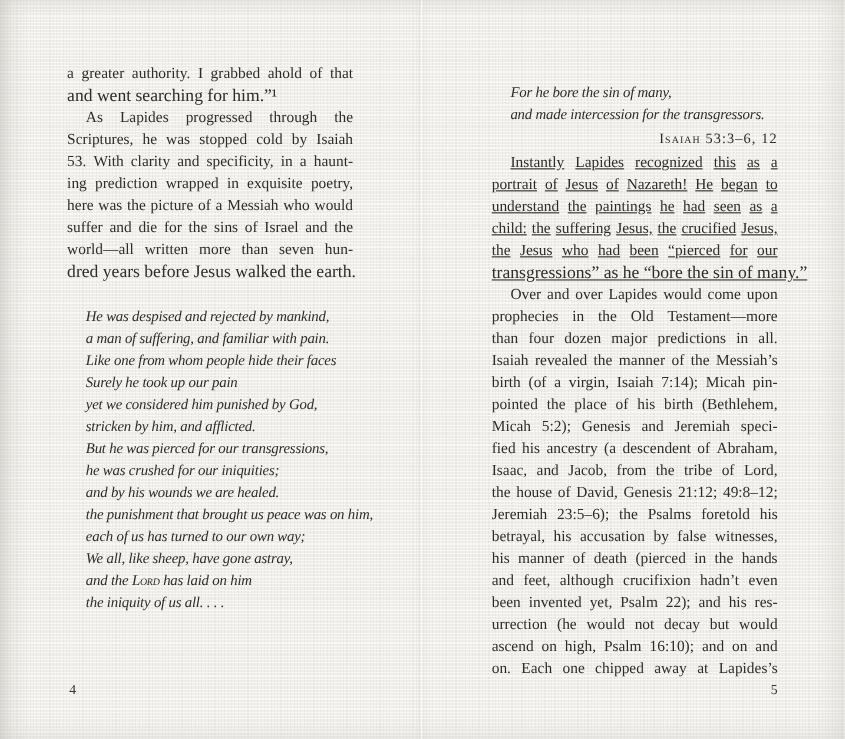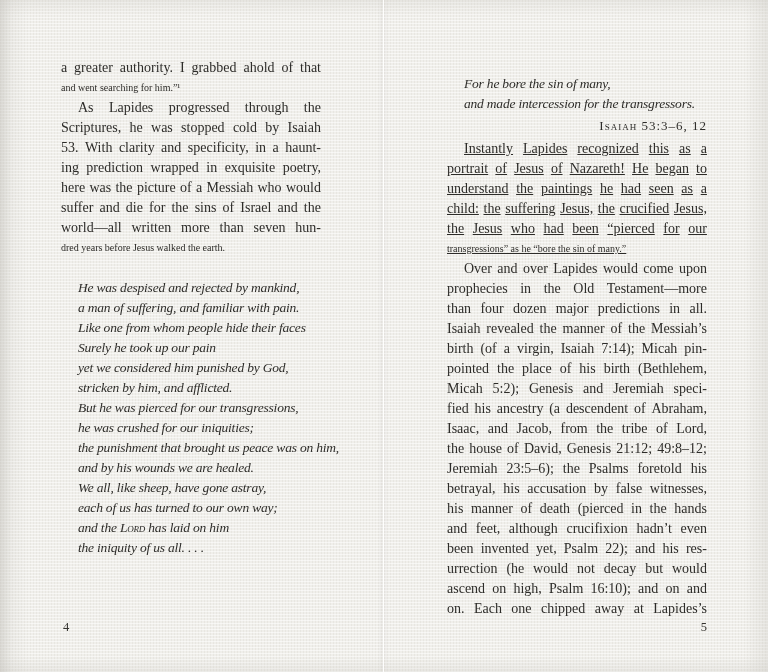"and went searching for him.”¹" .lline { font-size: 10px -> 16px }
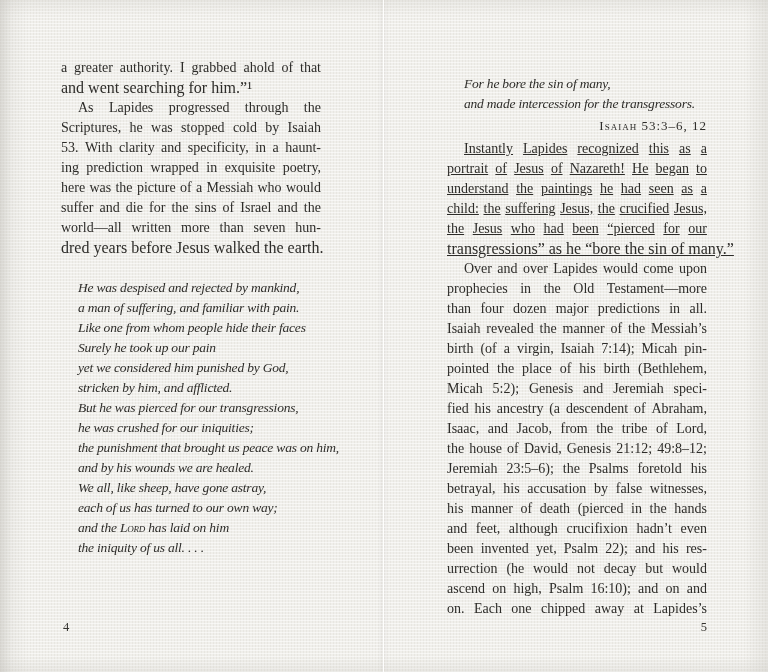"the punishment that brought us" div.qline { order: before "and by his wounds we" -> after "and by his wounds we" }
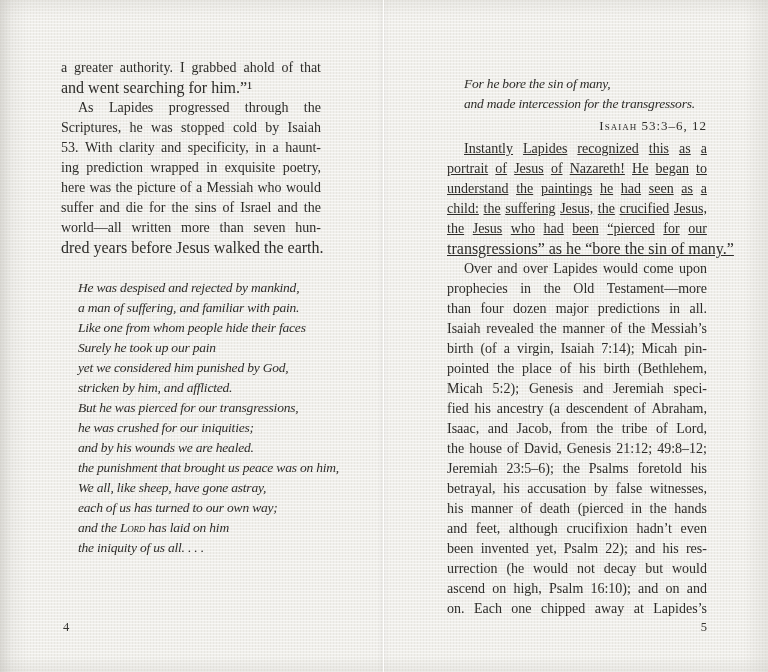"We all, like sheep, have" div.qline { order: before "each of us has turned" -> after "each of us has turned" }
